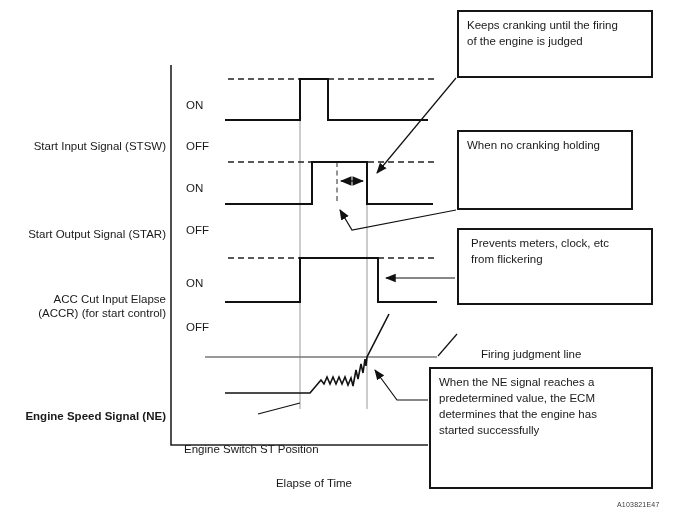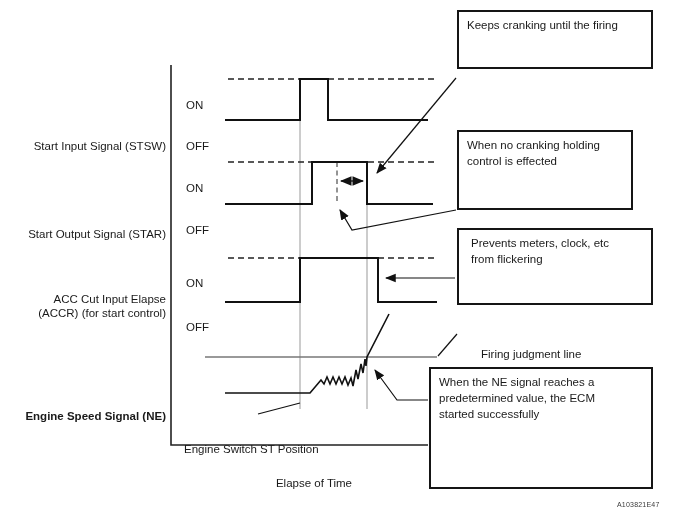"Keeps cranking until the firing" div.callout { height: 59px -> 68px }
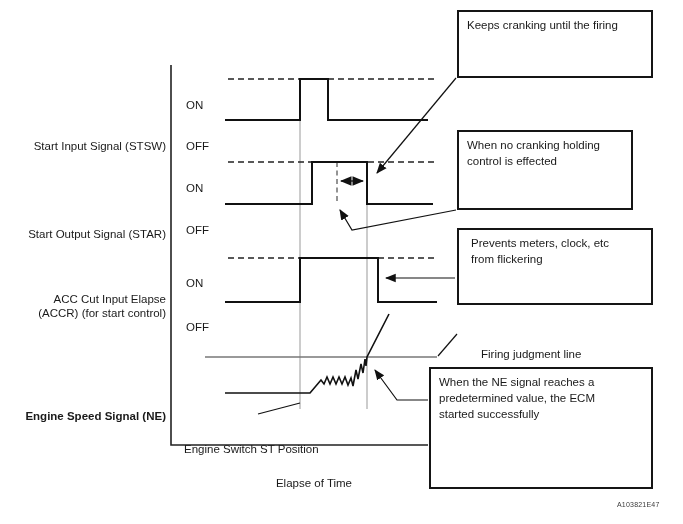"of the engine is judged" span { html: none -> <span>of the engine is judged</span> }
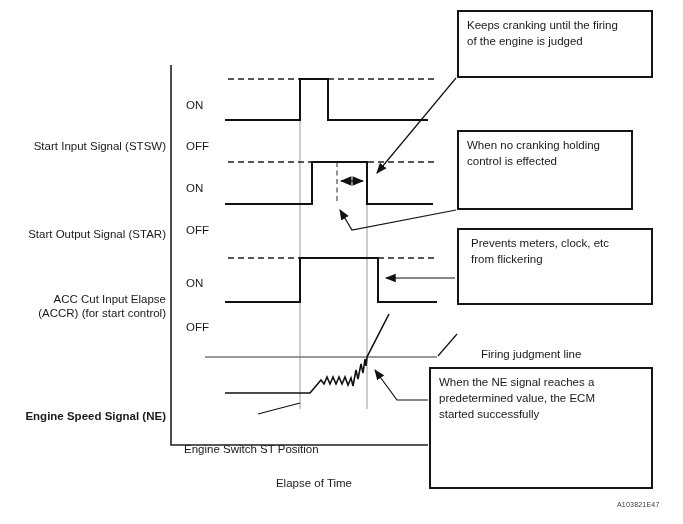"control is effected" span { html: <span>control is effected</span> -> none }
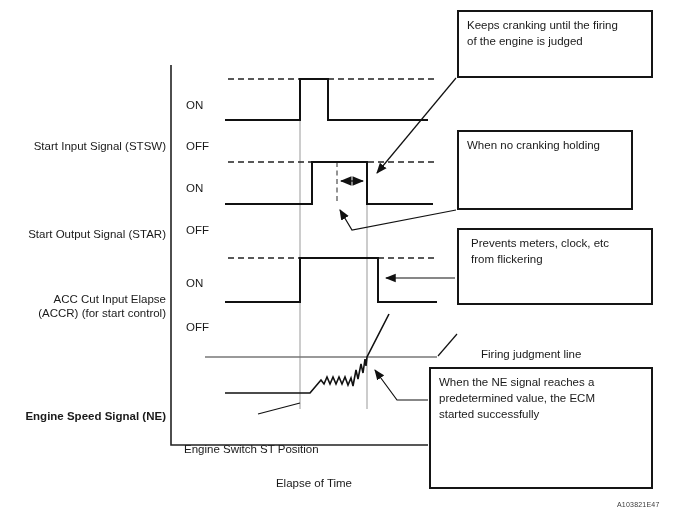"determines that the engine has" span { html: none -> <span>determines that the engine has</span> }
